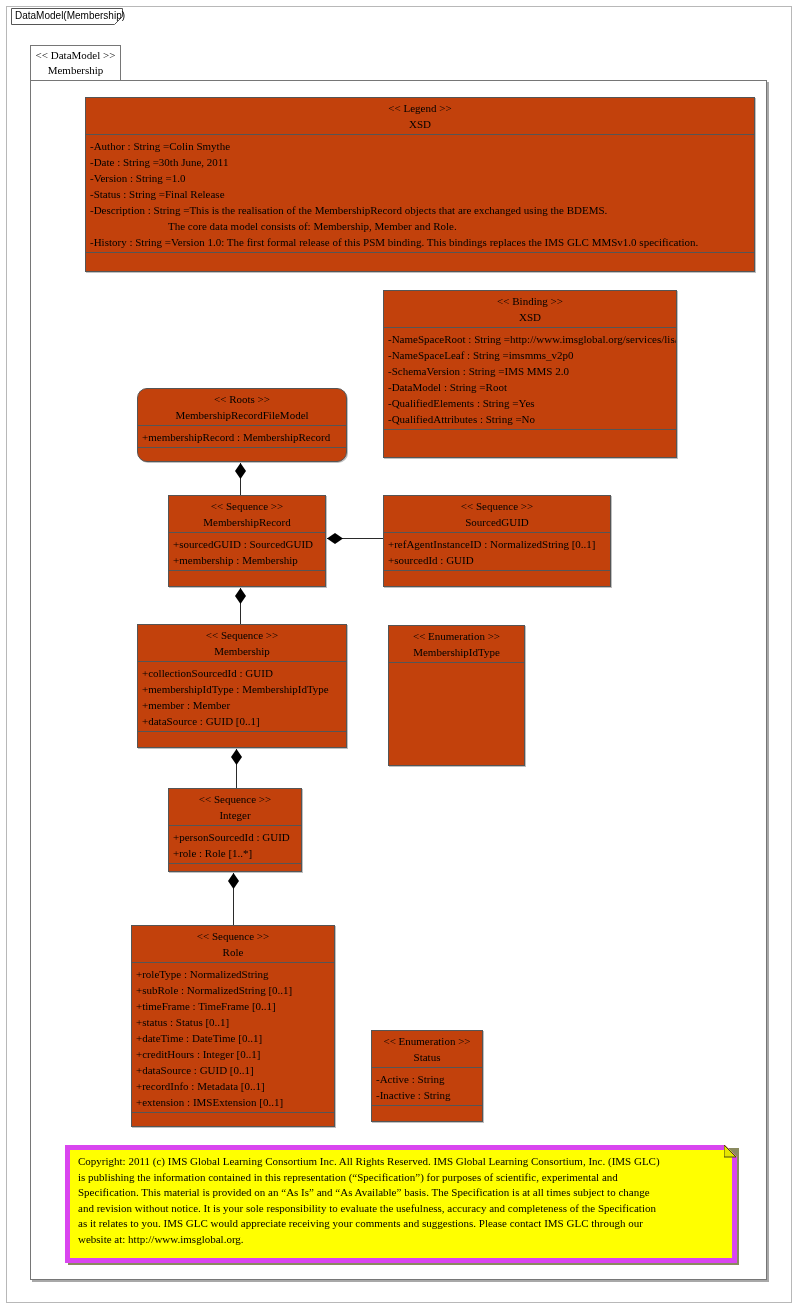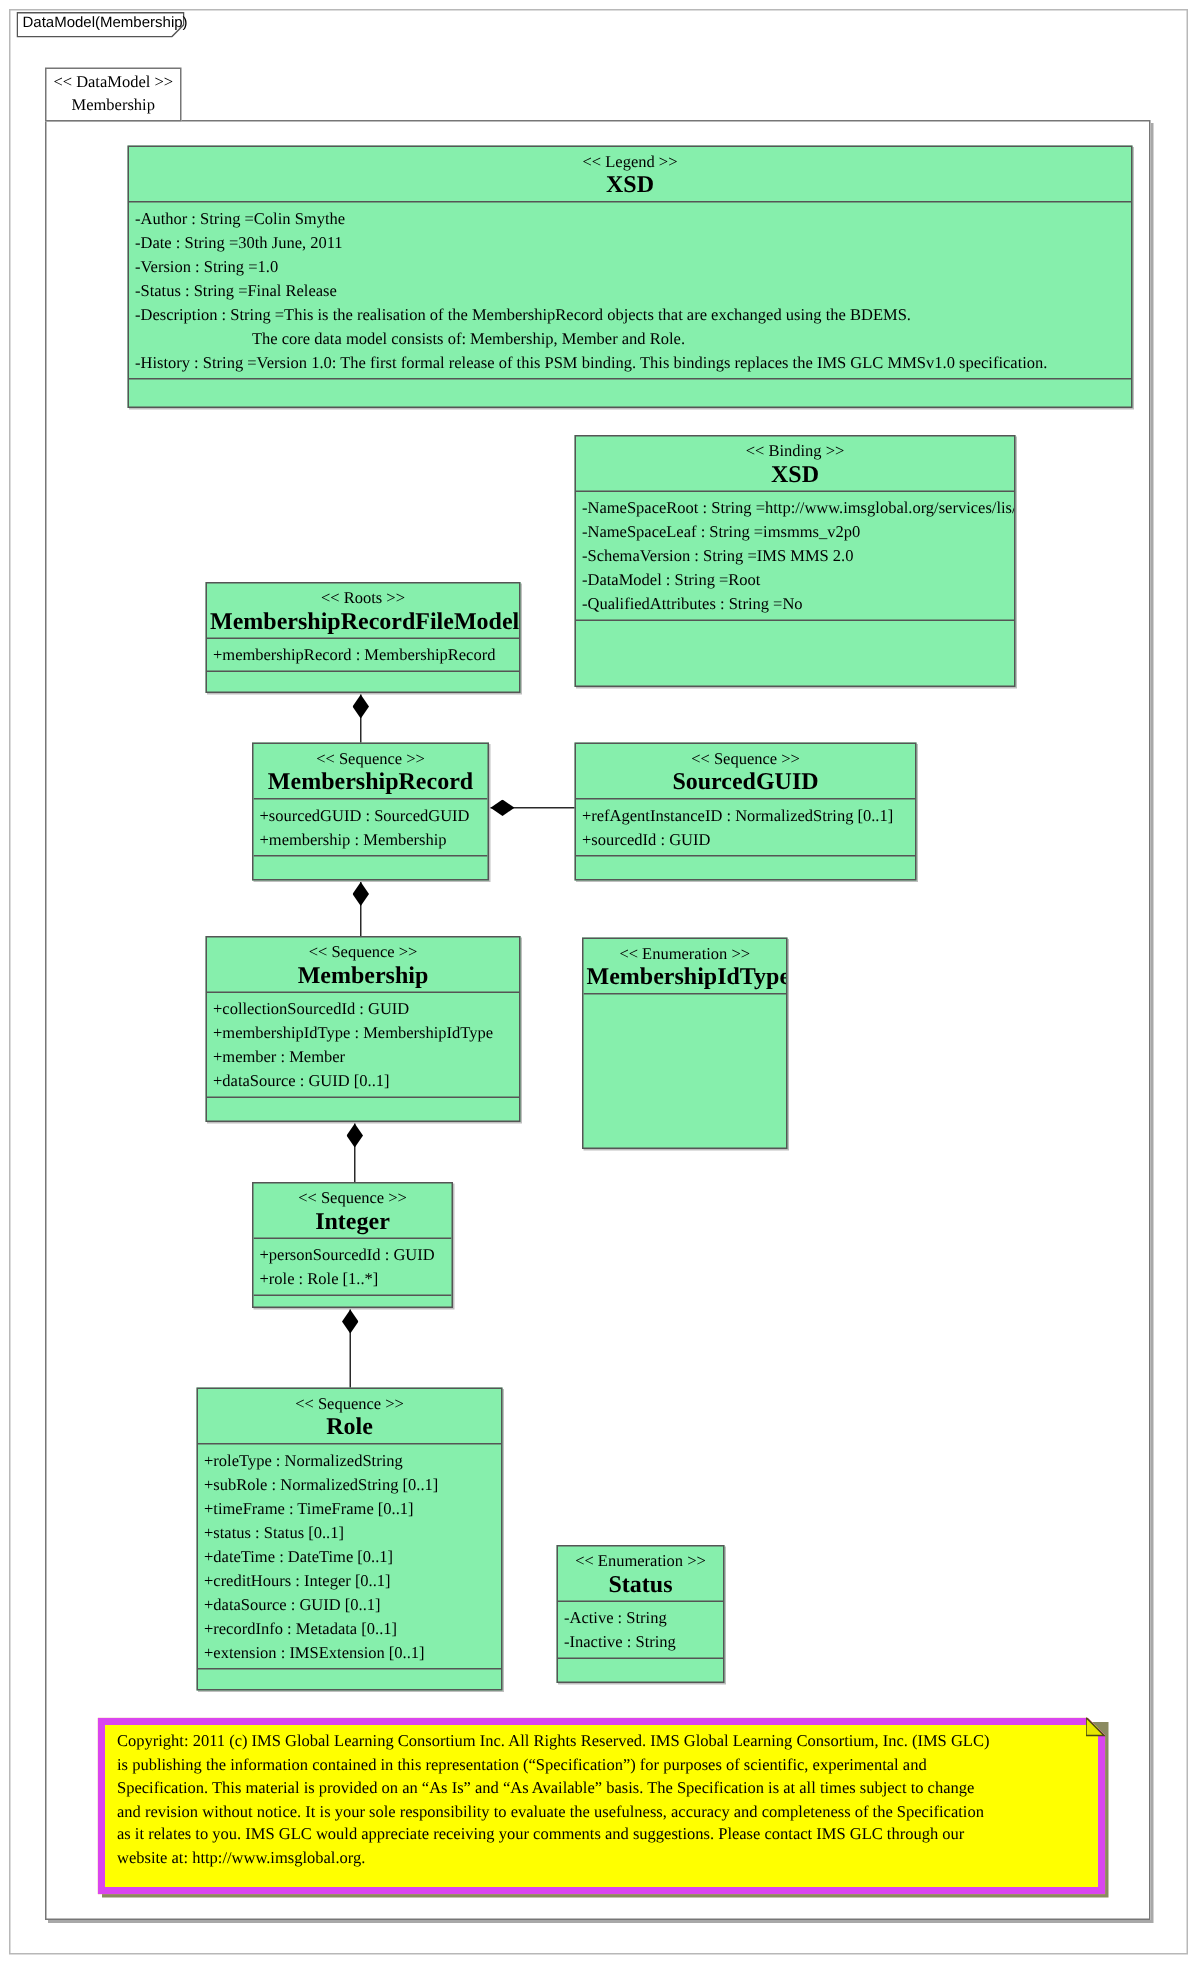"<< Legend >>" .uml-box { background: #86efac -> #c2410c }
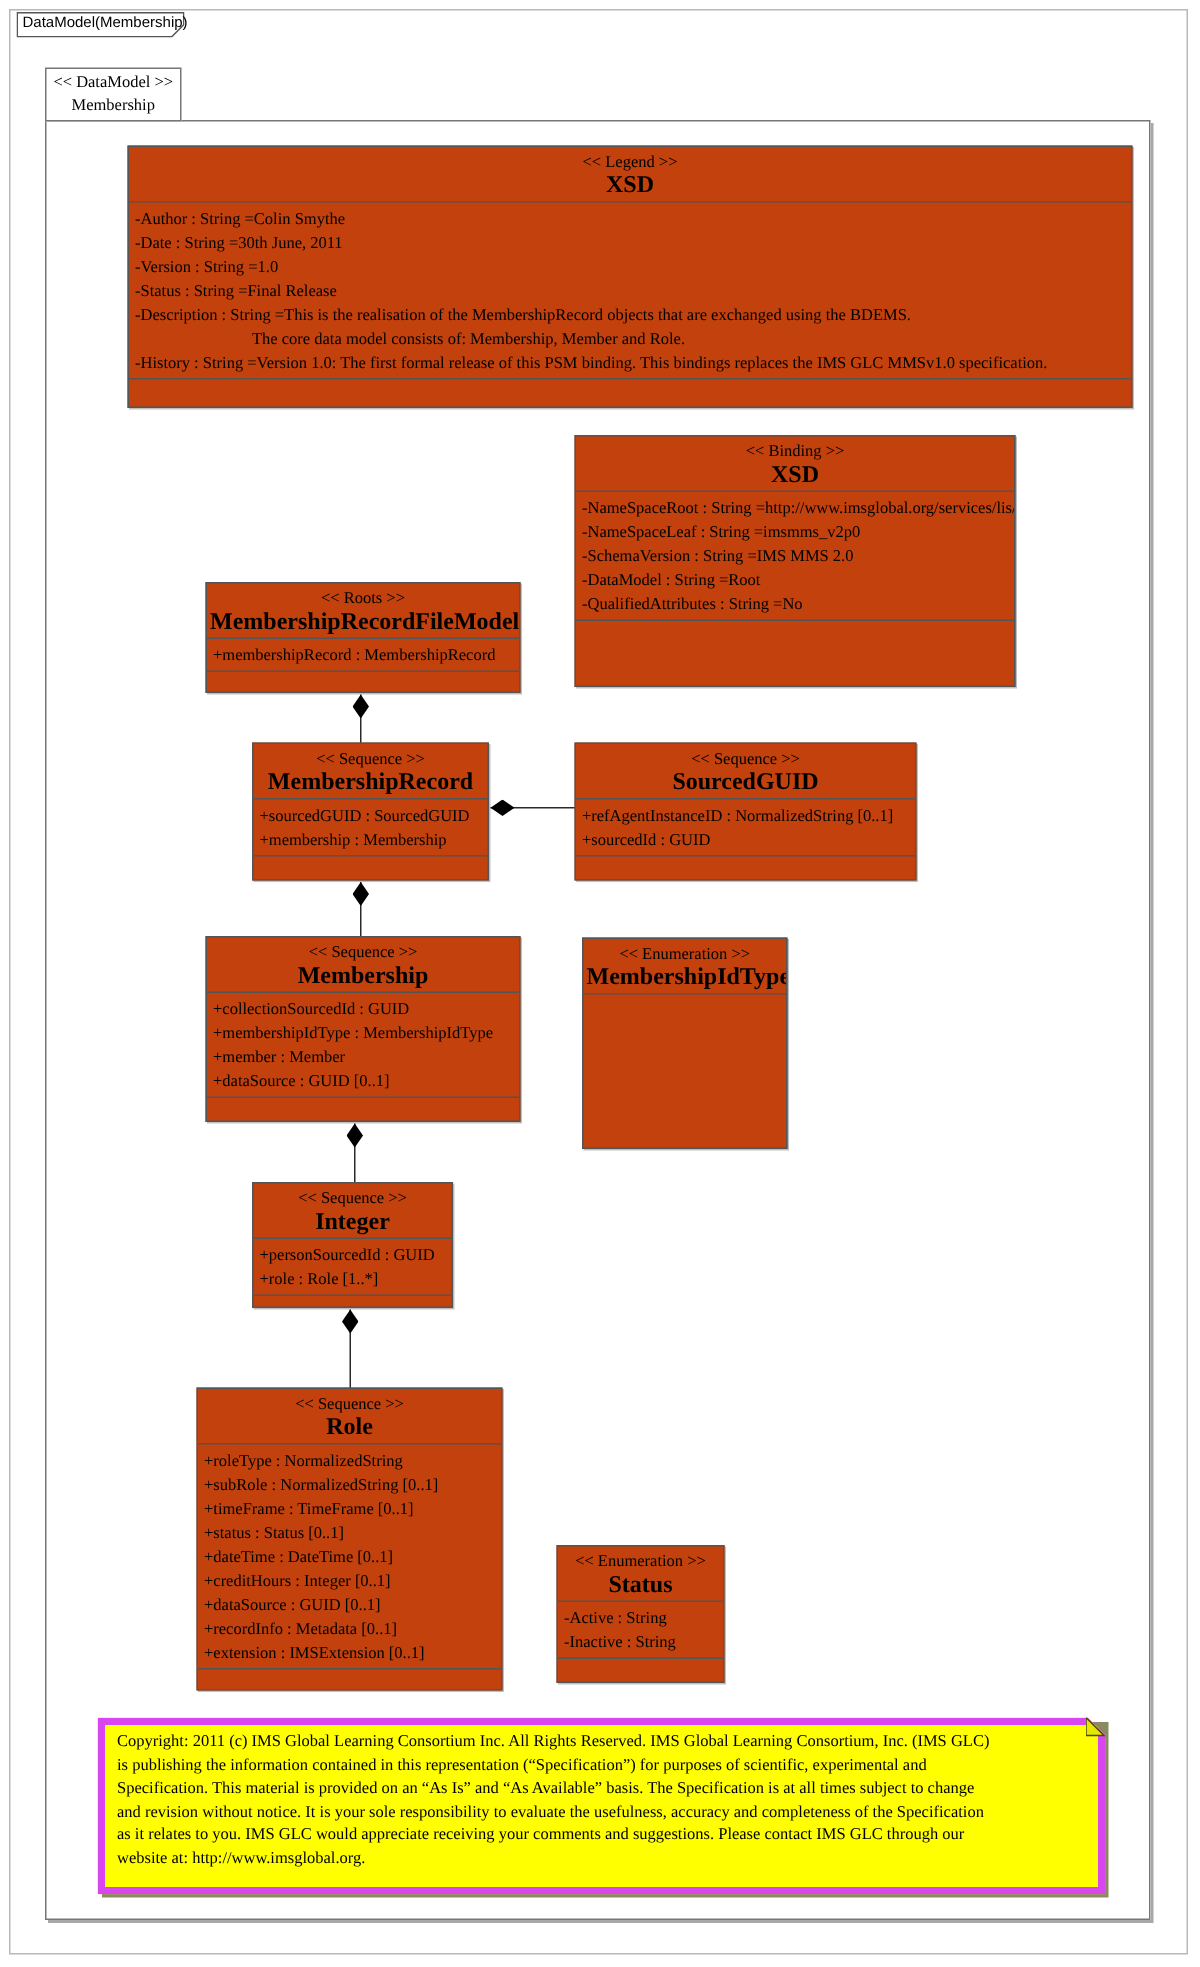"XSD" .cname { font-size: 16px -> 11px; font-weight: bold -> normal }
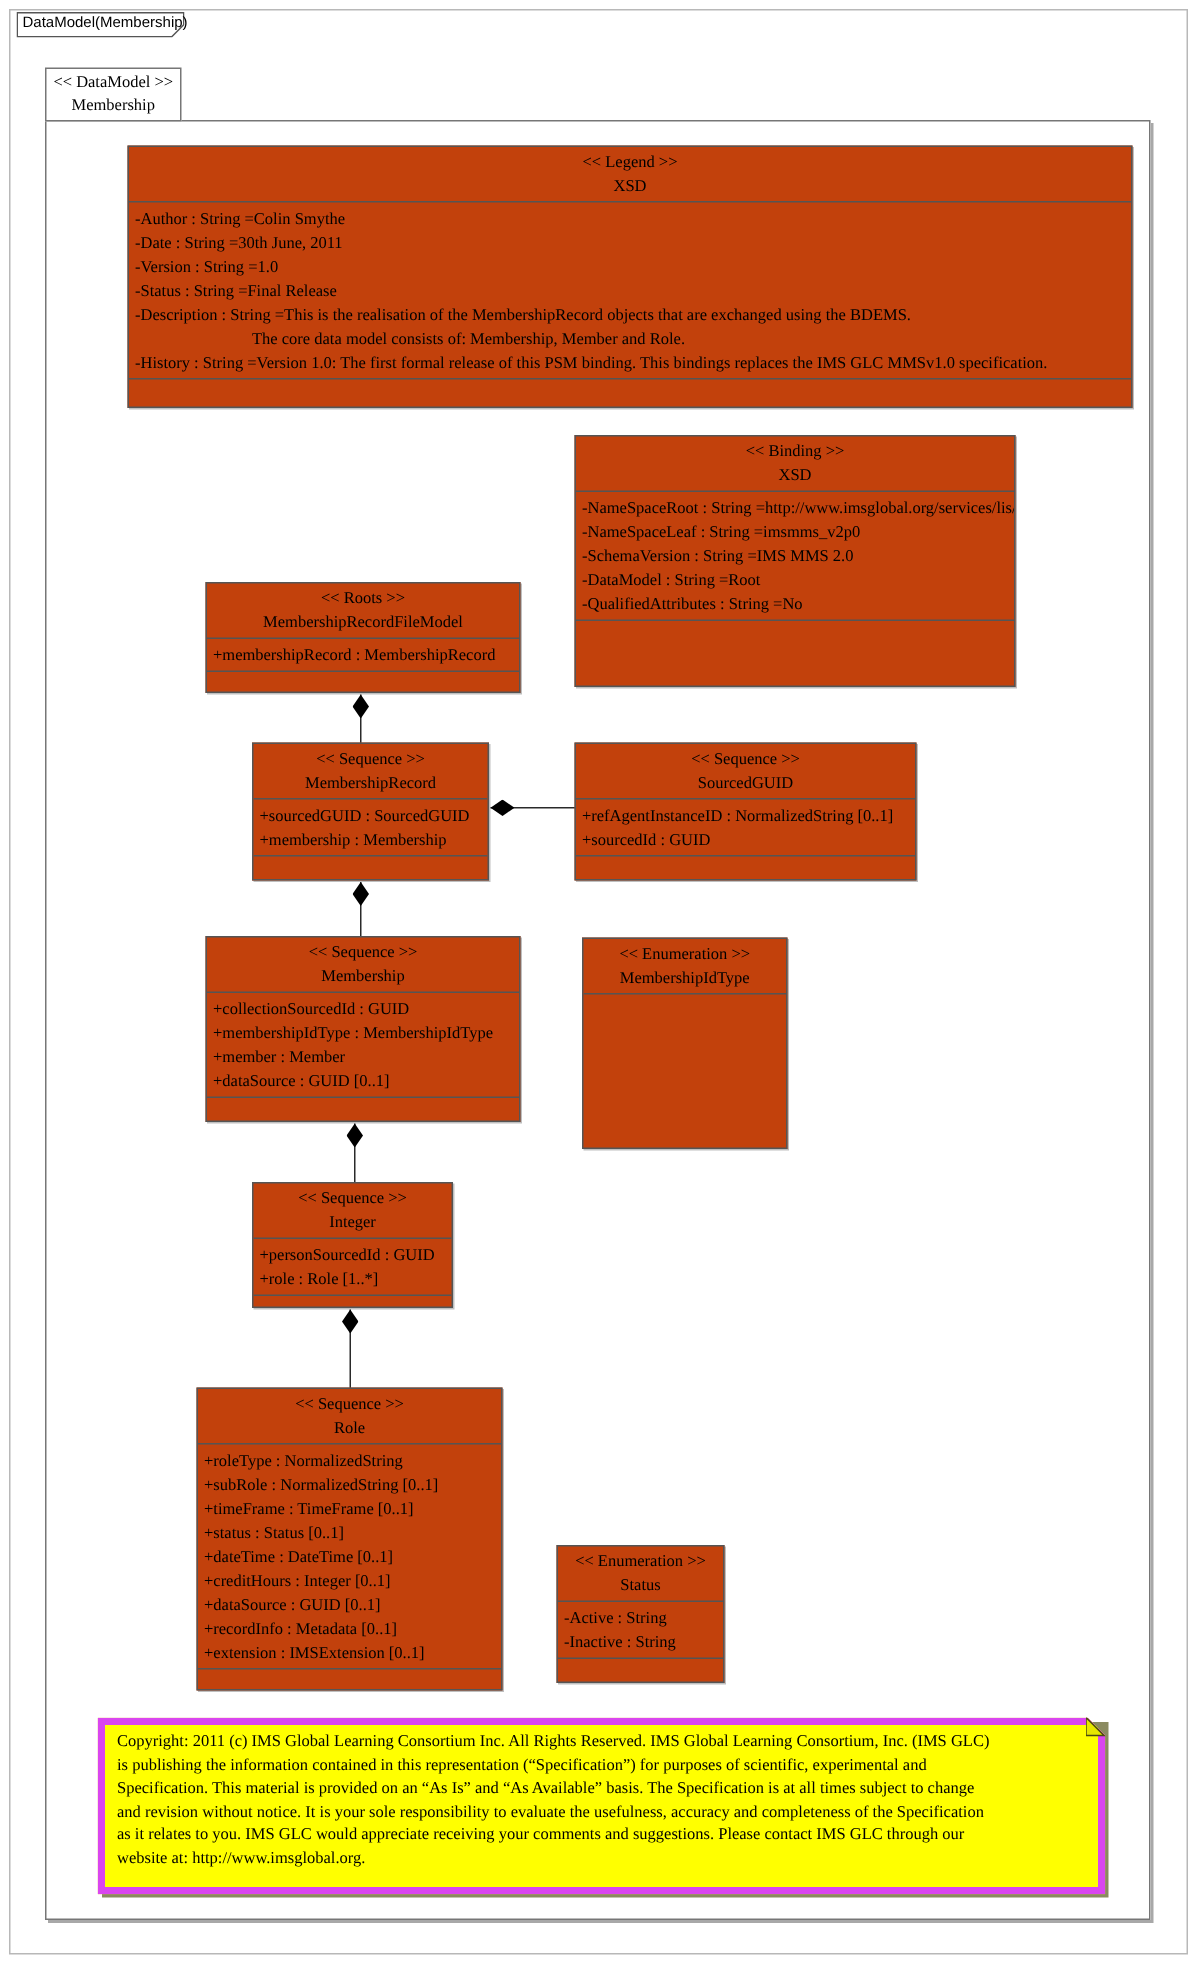"<< Roots >>" div.uml-box { border-radius: none -> 10px }
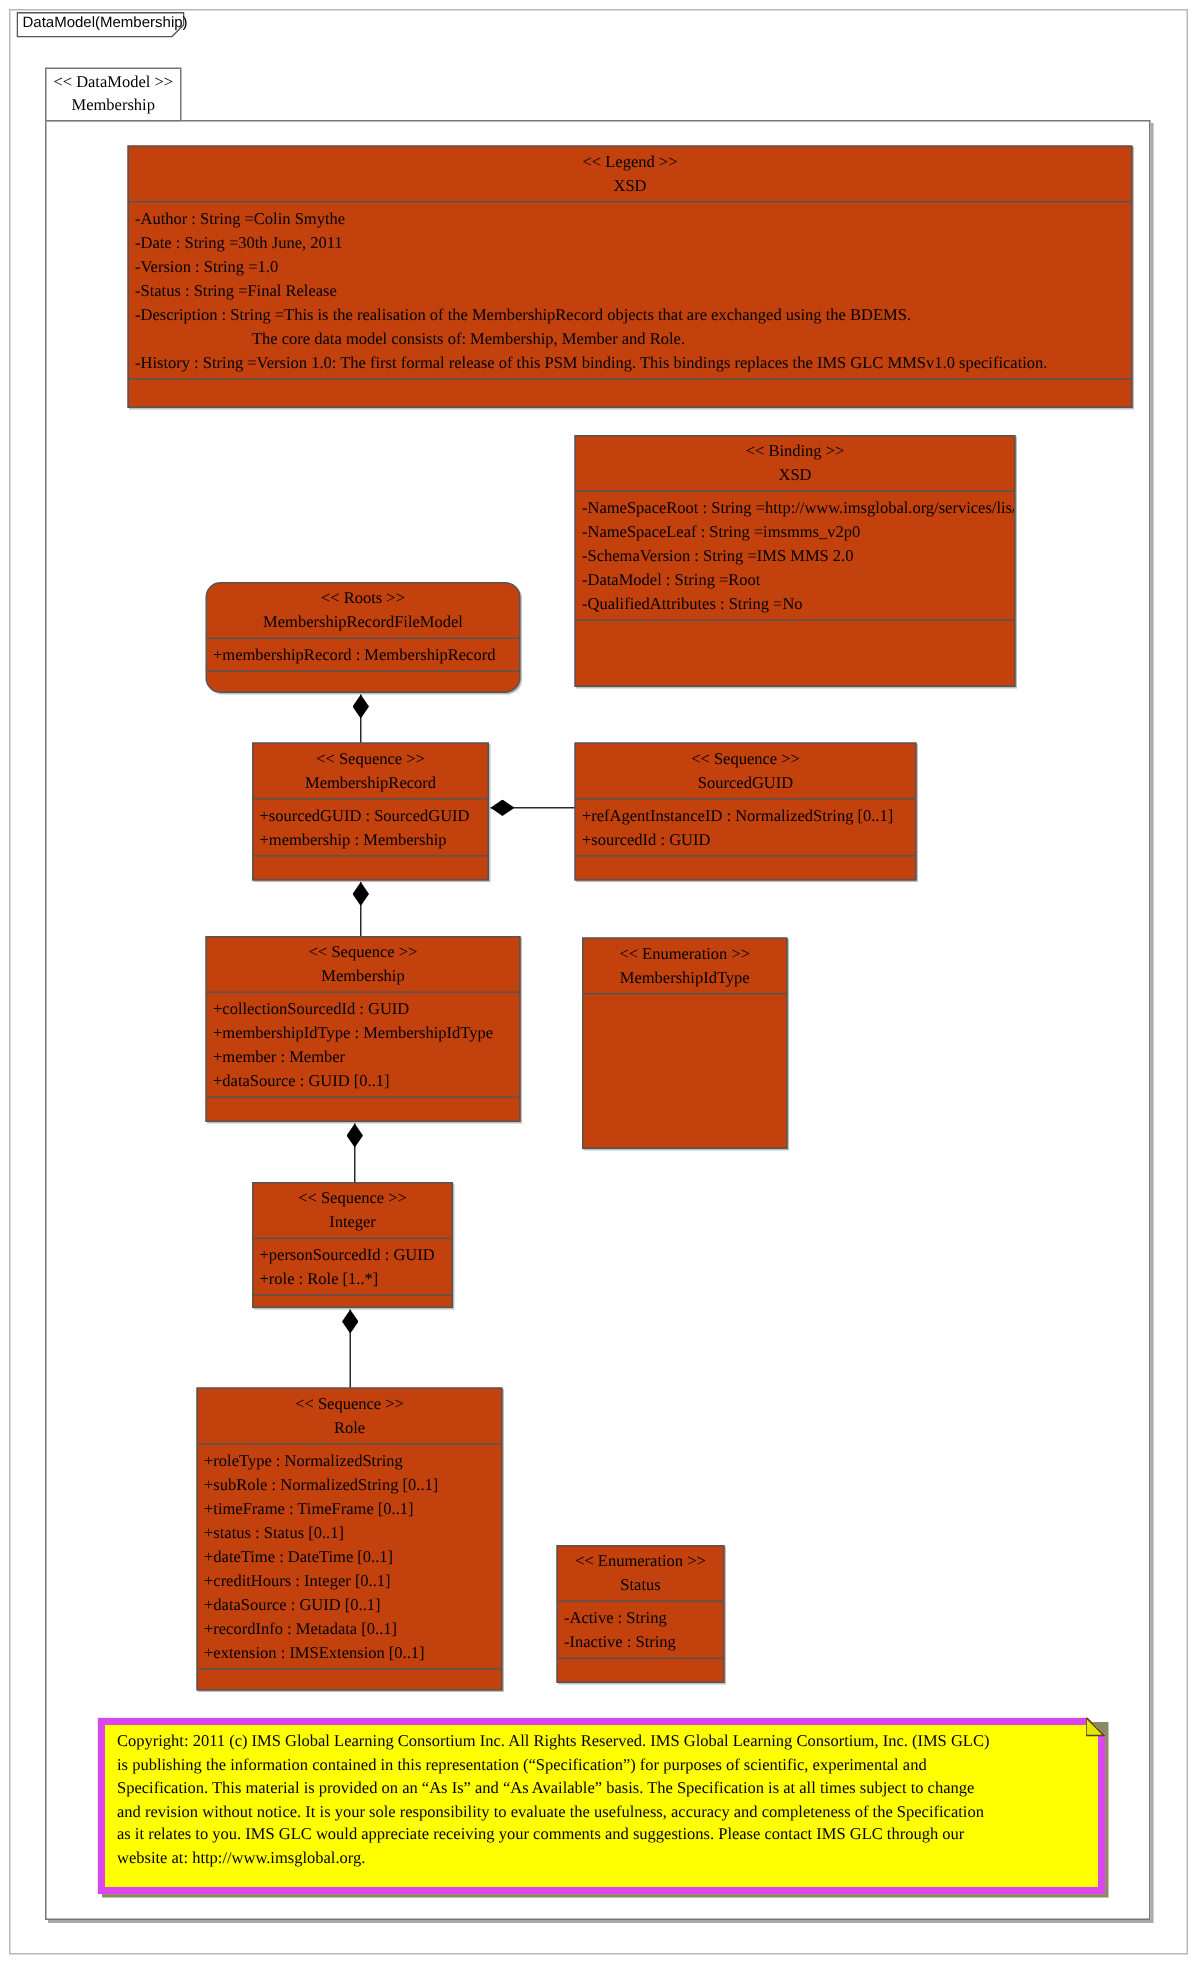"-QualifiedElements : String =Yes" div.attr { html: none -> <div>-QualifiedElements : String =Yes</div> }
